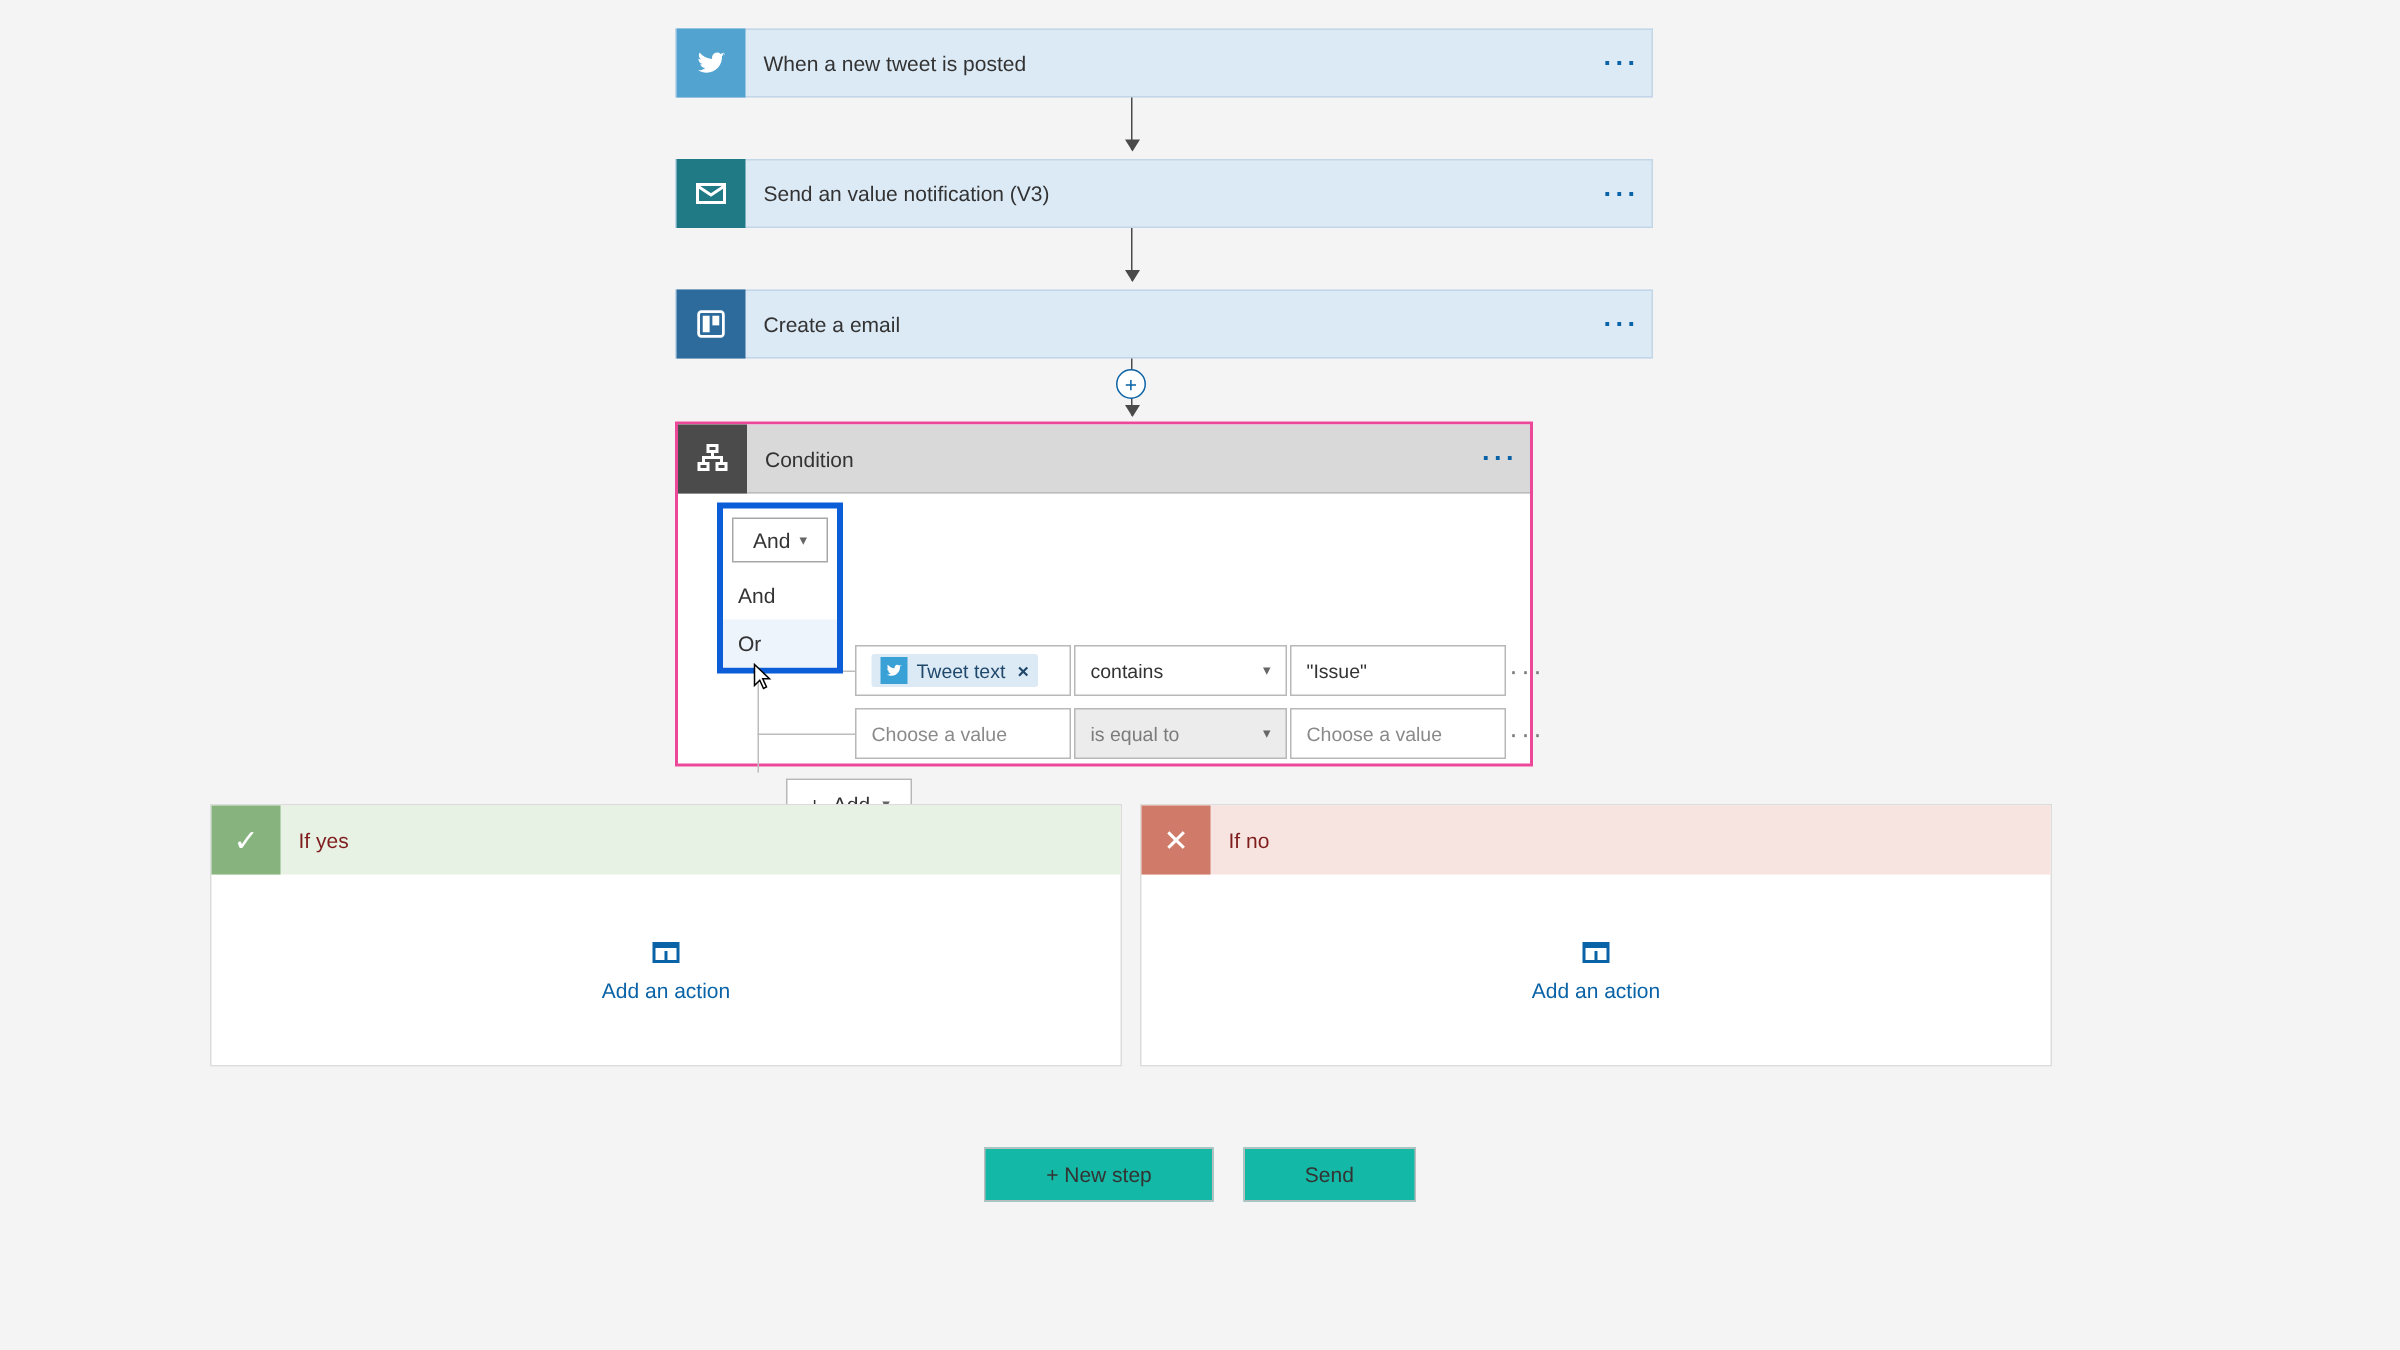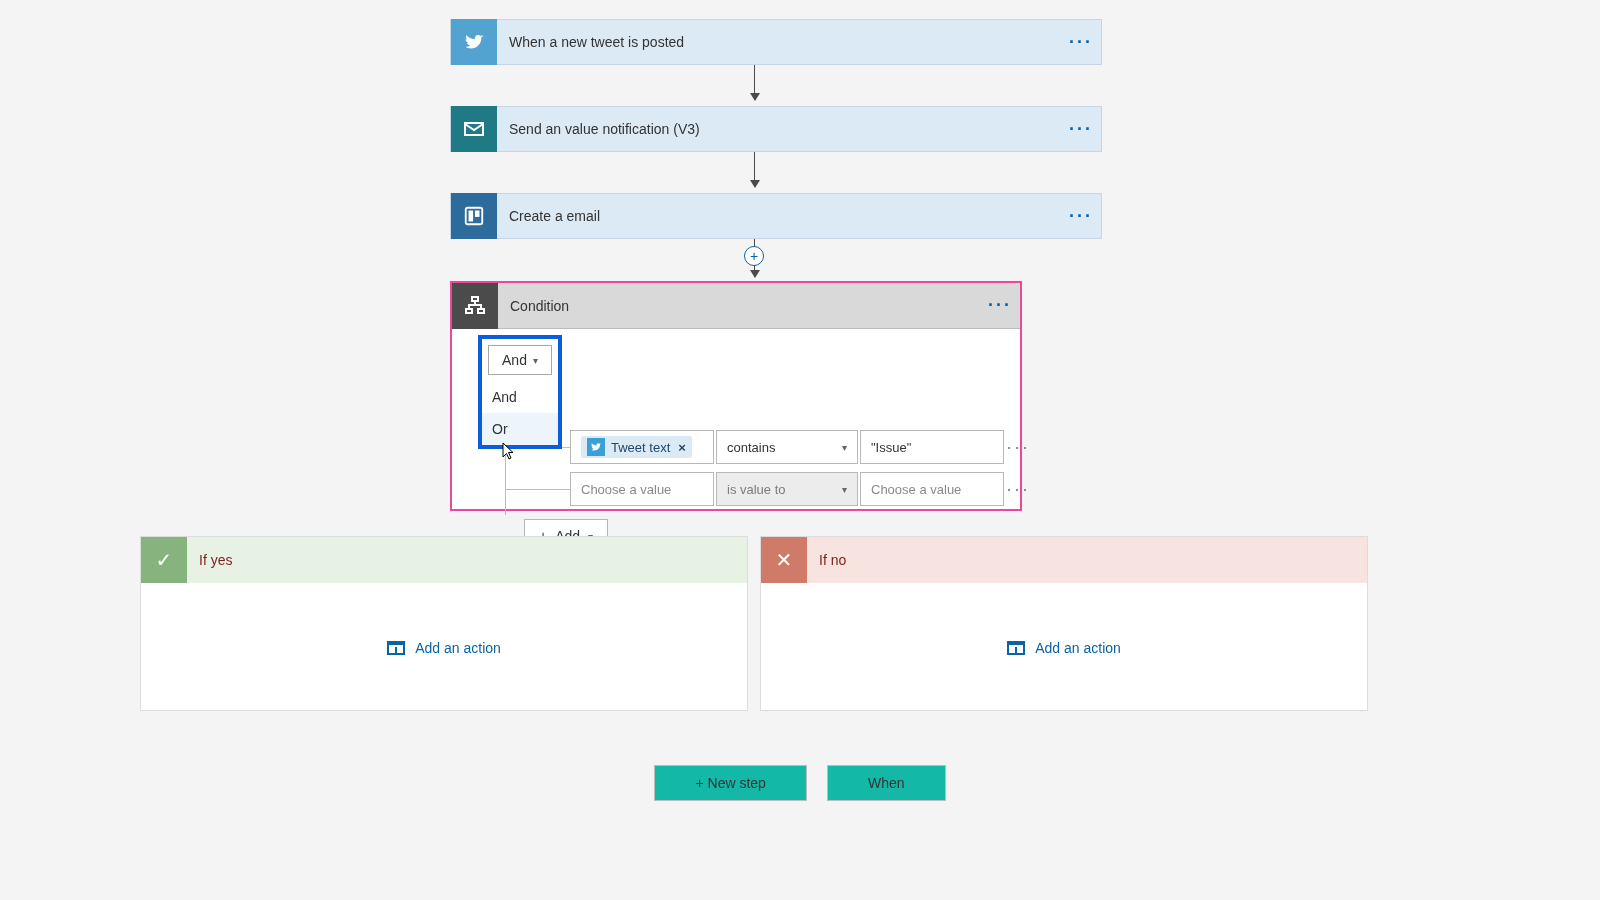"is value to" span { text: value -> equal }
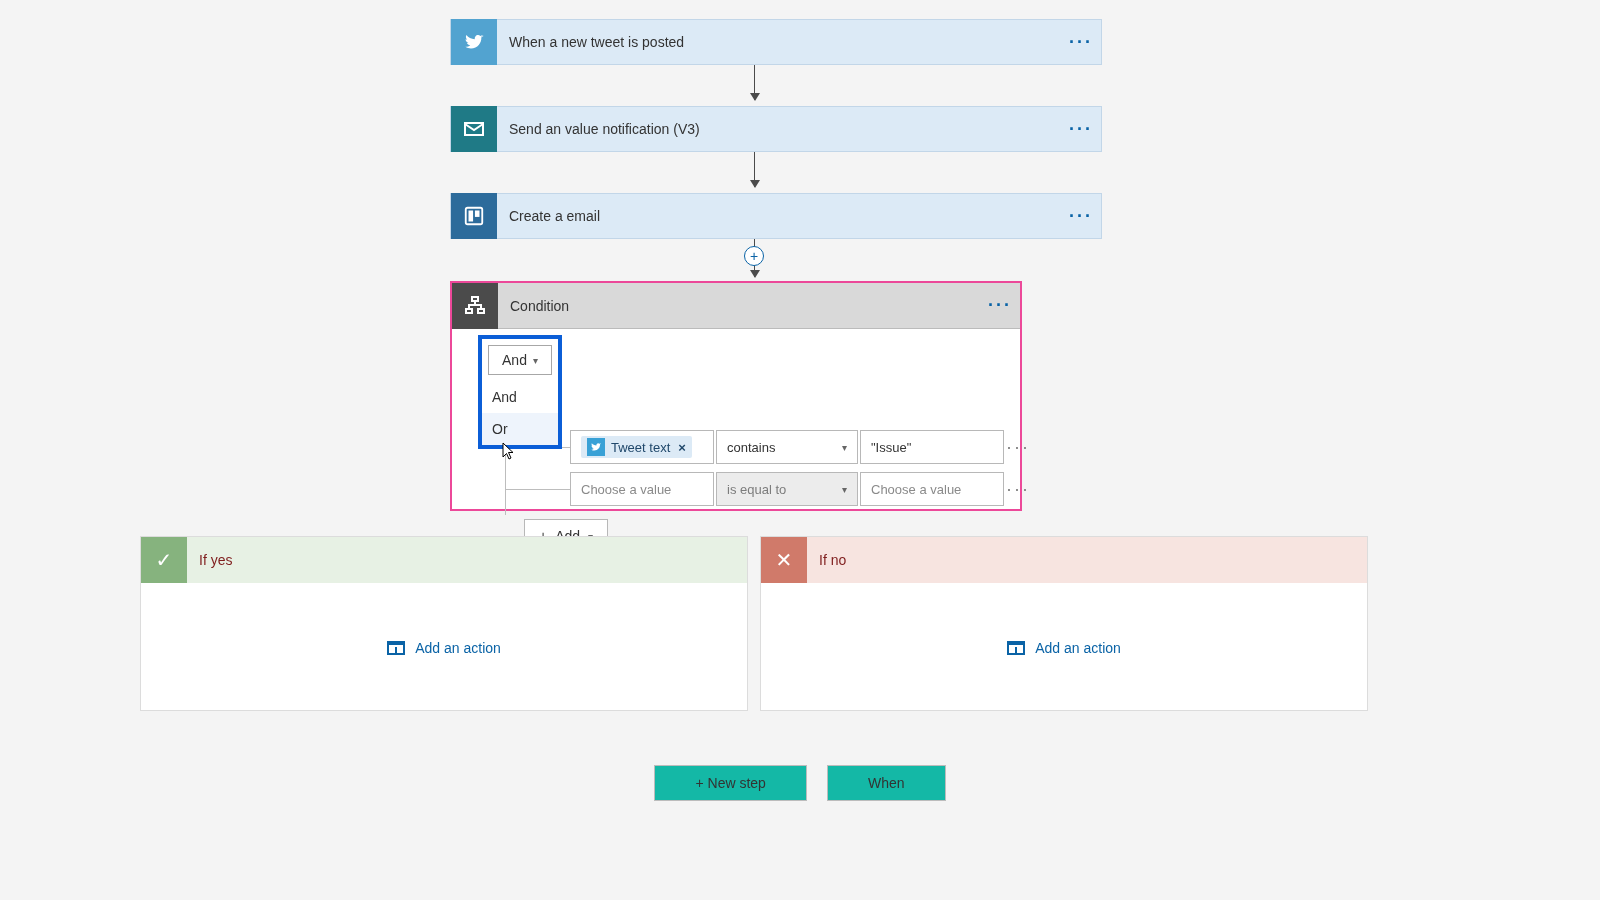"Add an action" .add-action { flex-direction: none -> column }
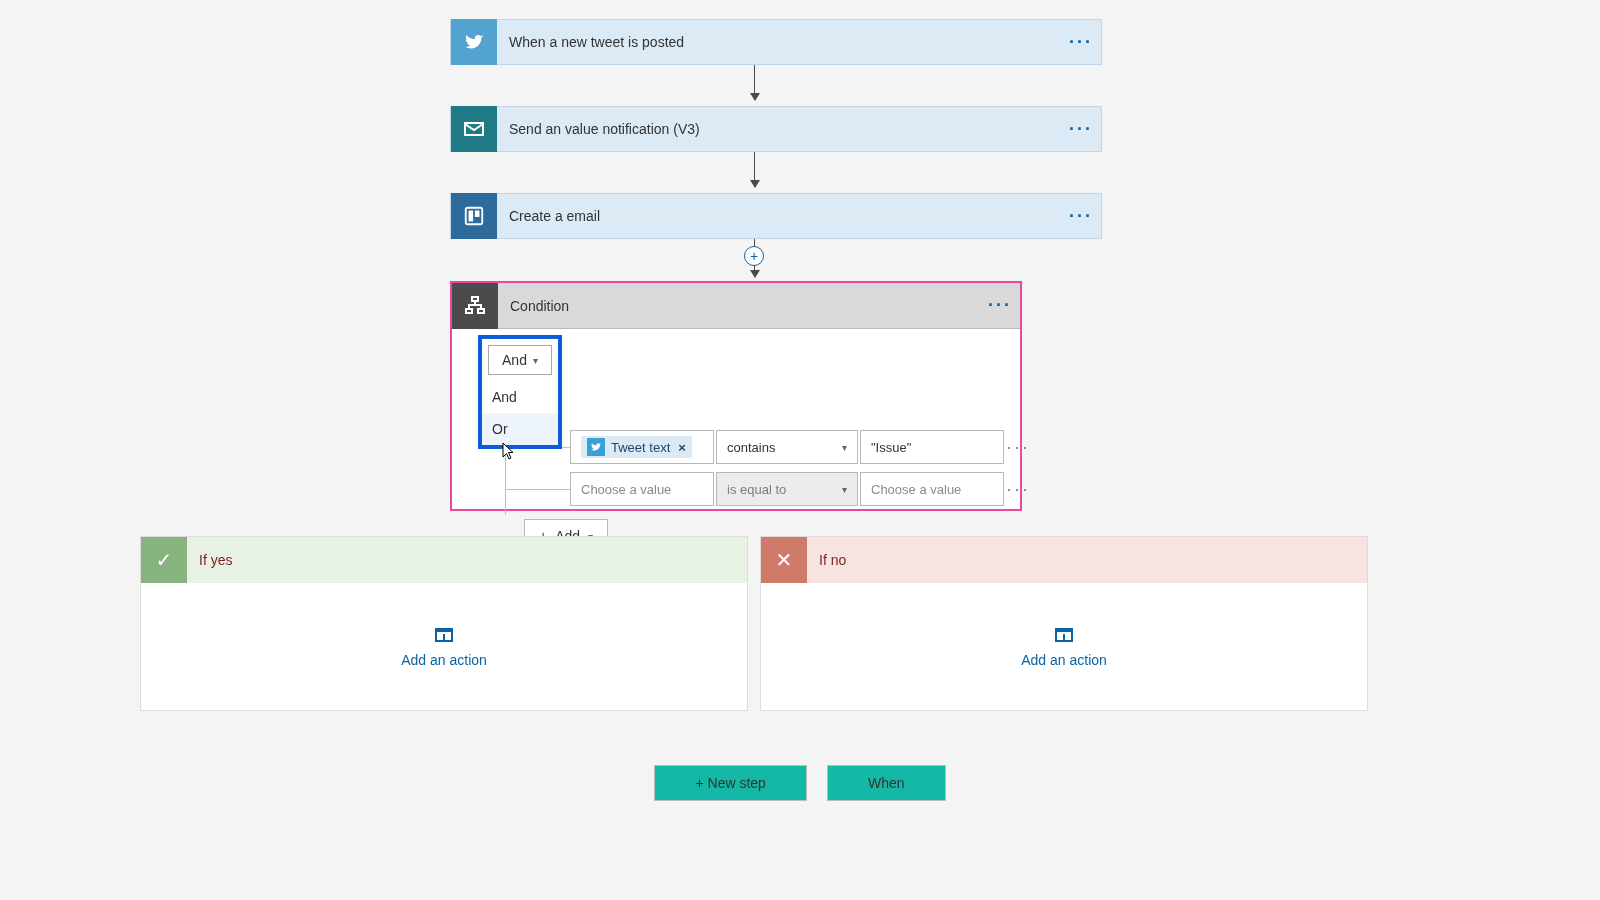"When" span { text: When -> Send }
